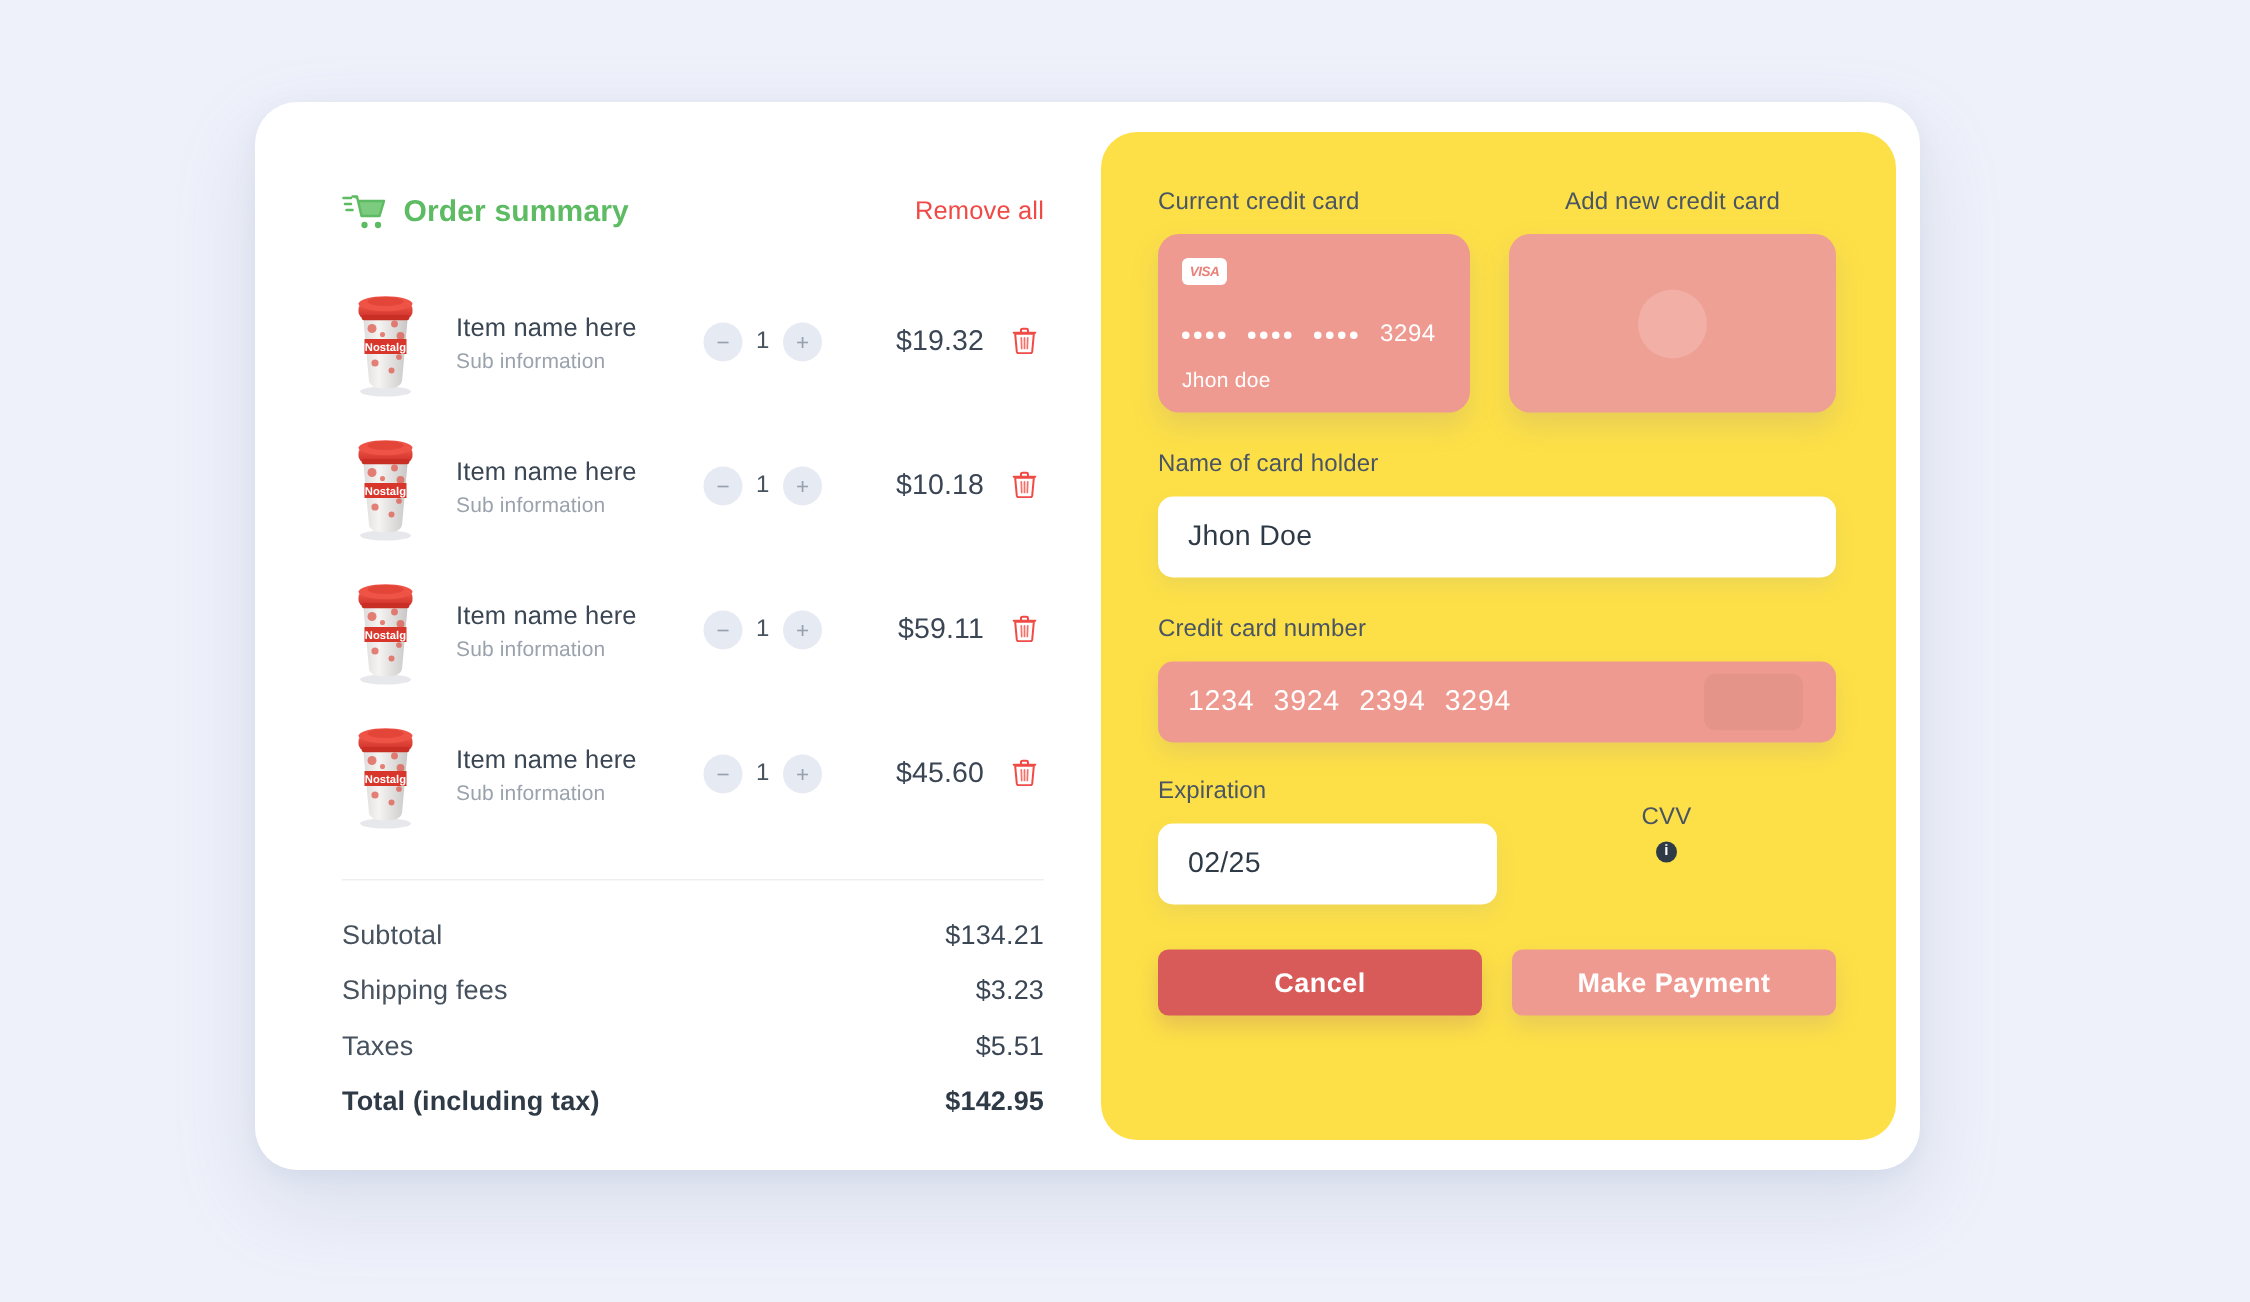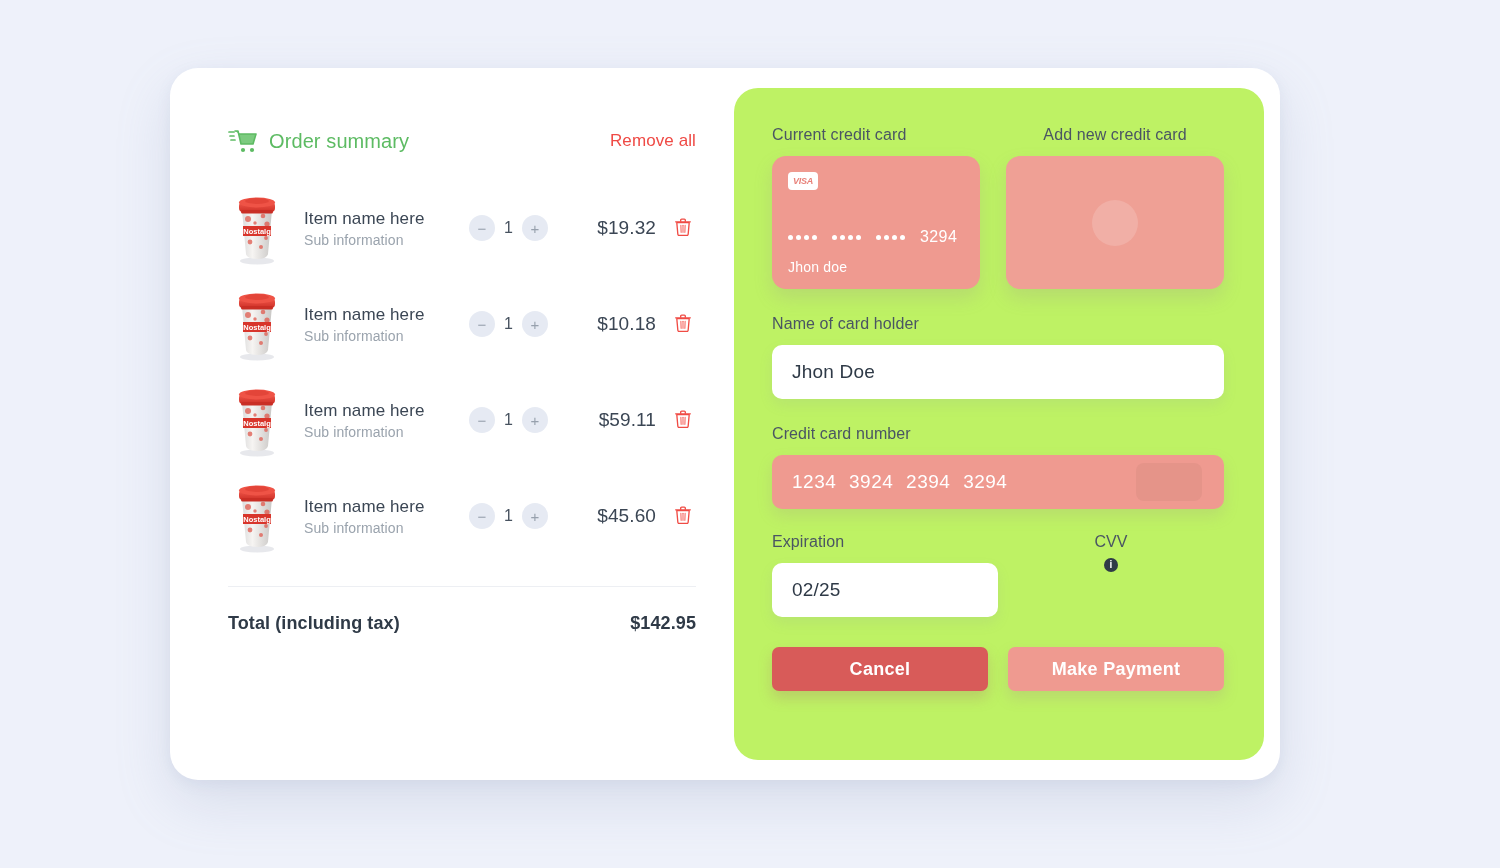"Order summary" .summary-title { font-weight: none -> bold }
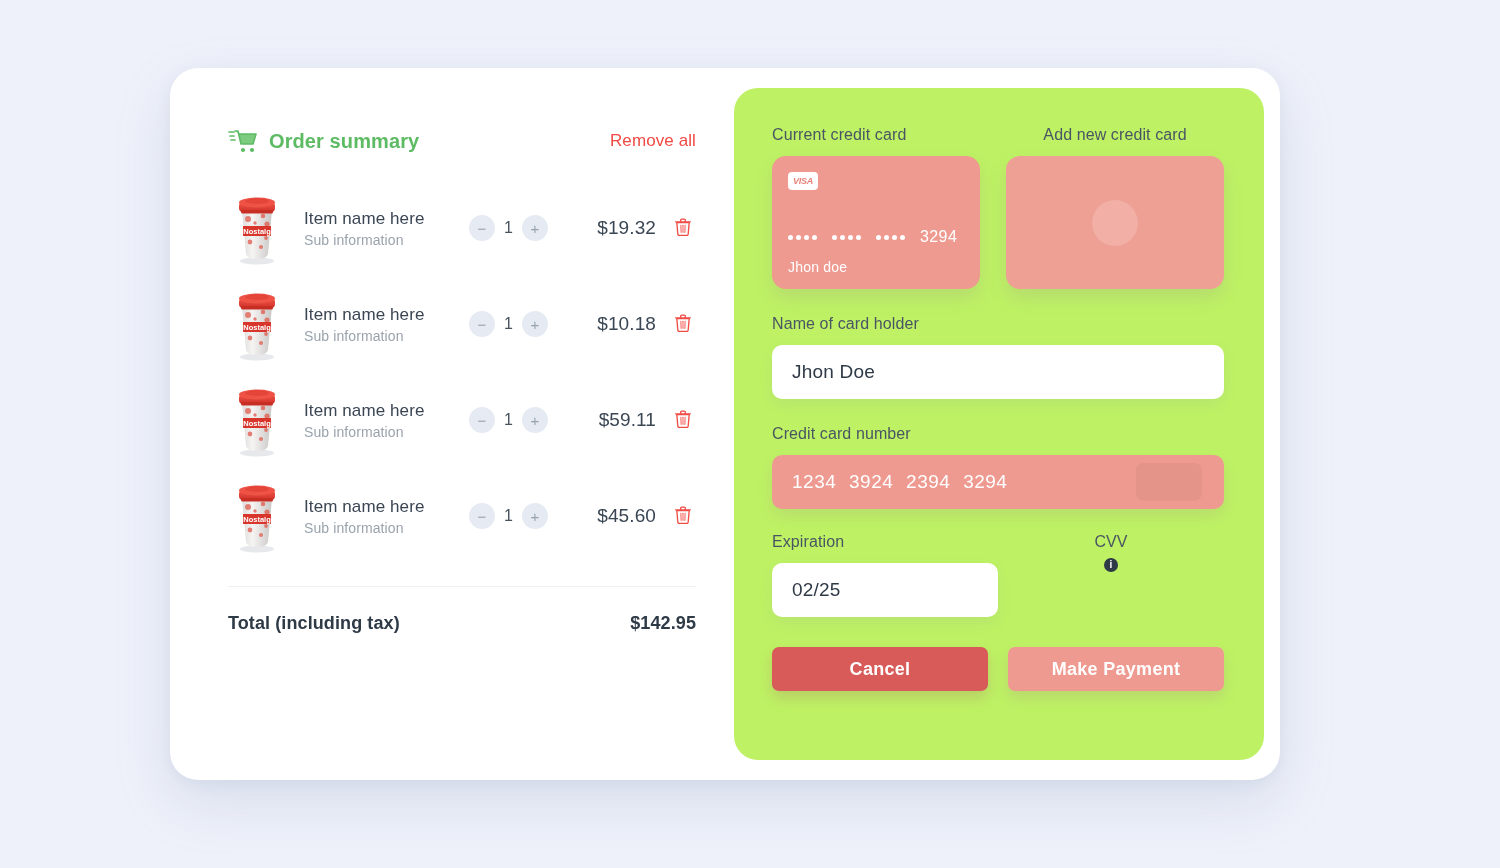"Current credit card" #payment-panel { background: #bef264 -> #fde047 }
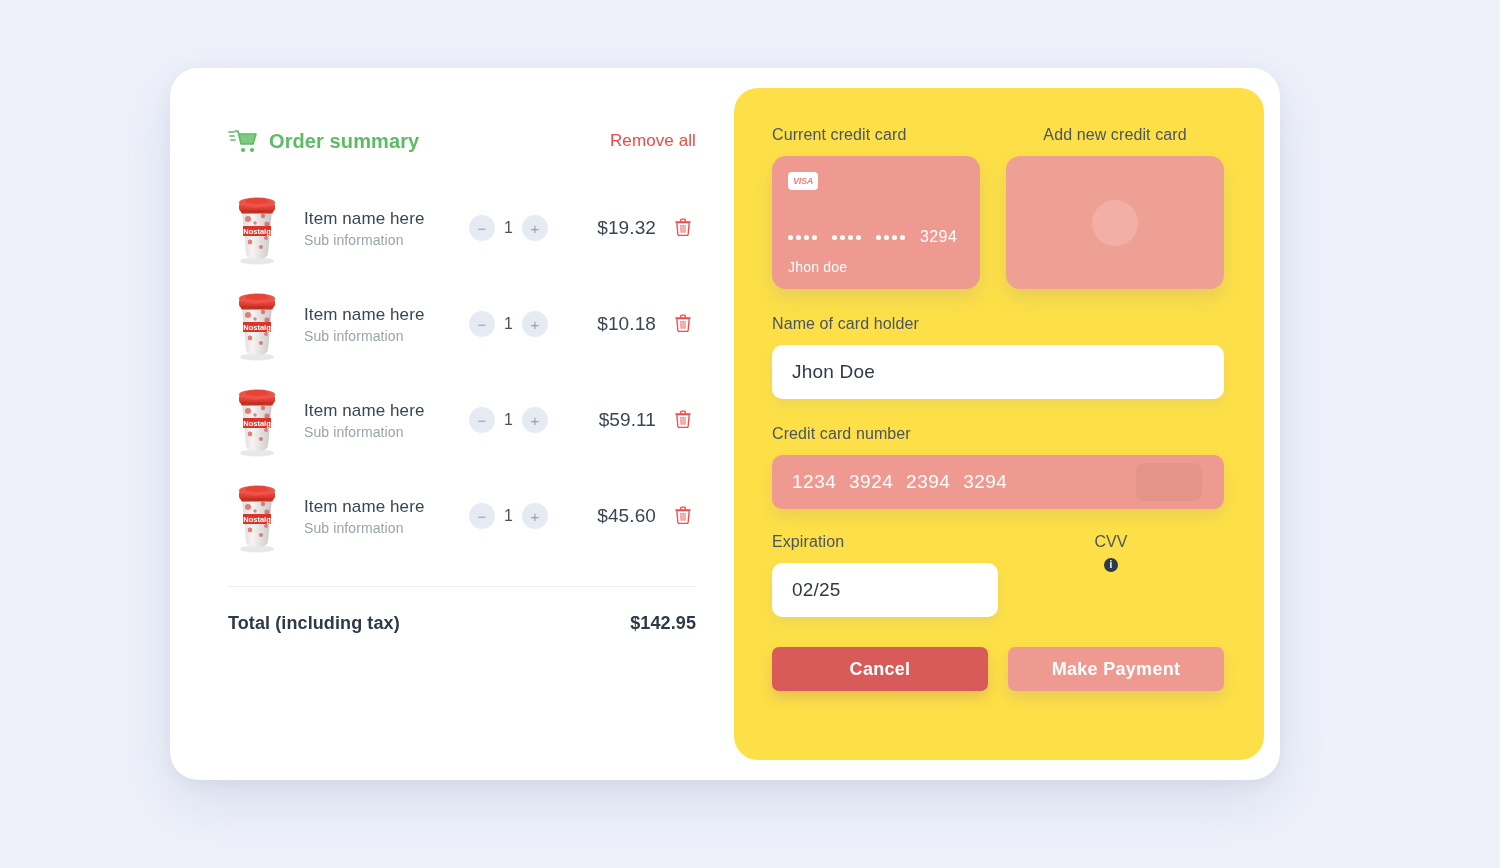"VISA" .credit-card { height: 133px -> 119px }
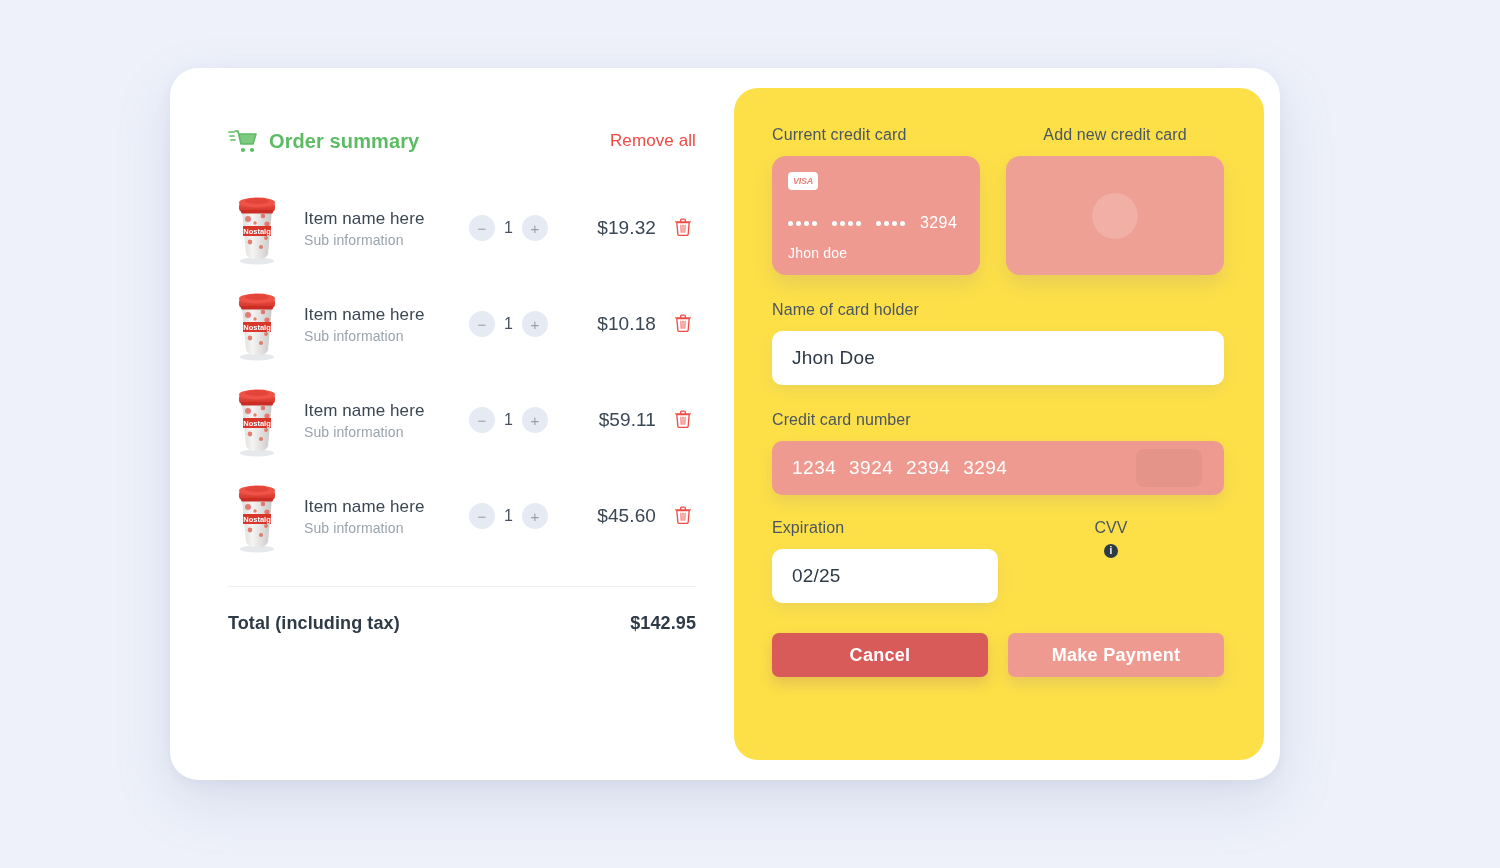"Expiration" .two-col { align-items: none -> center }
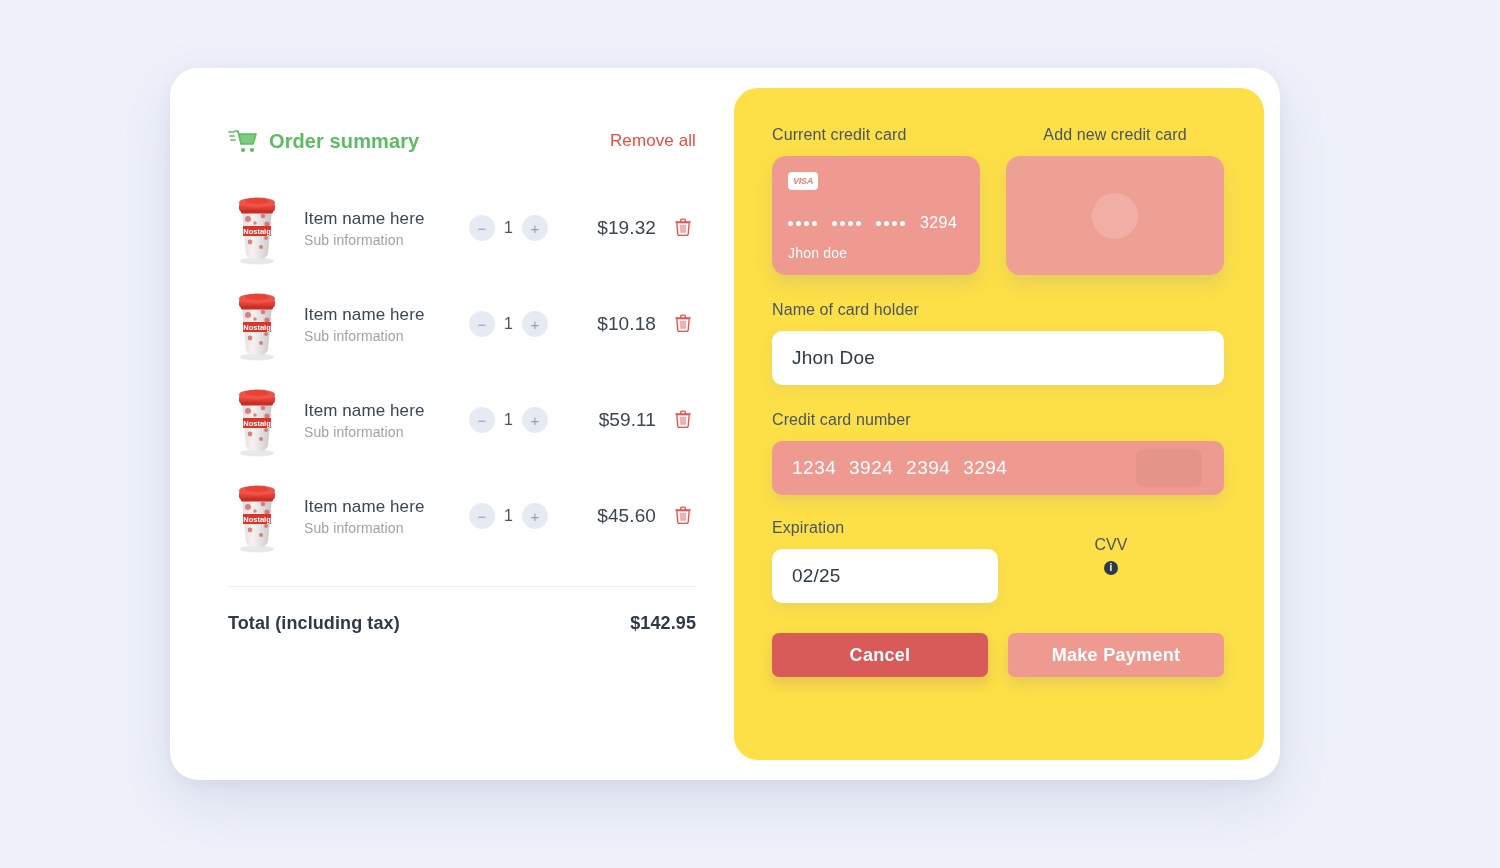"Subtotal" div.totals-block { html: none -> <div> <div> <span>Subtotal</span> <span>$134.21</span> </div> <div> <span>Shipping fees</span> <span>$3.23</span> </div> <div> <span>Taxes</span> <span>$5.51</span> </div> </div> }
